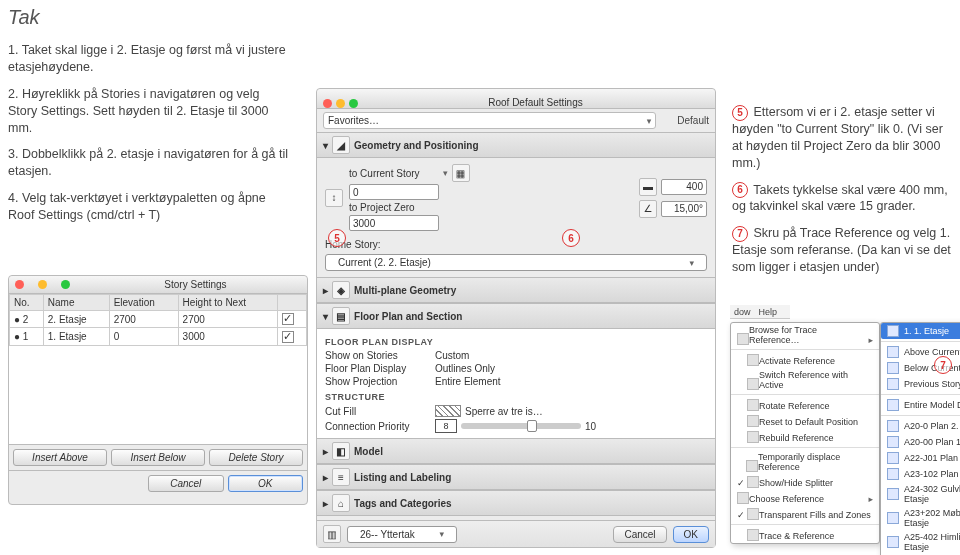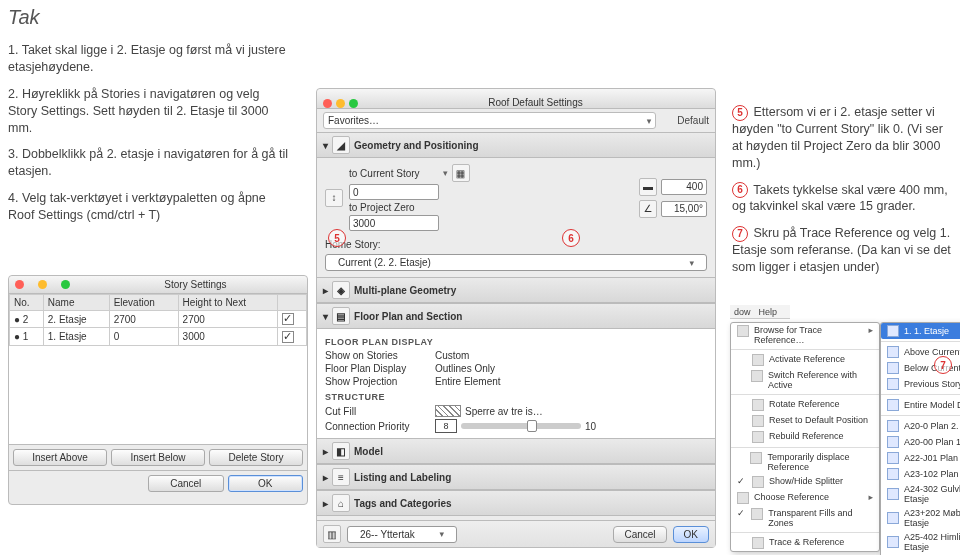"Browse for Trace Reference…" #trace-dd .mi { align-items: flex-start -> flex-end; gap: 5px -> none }
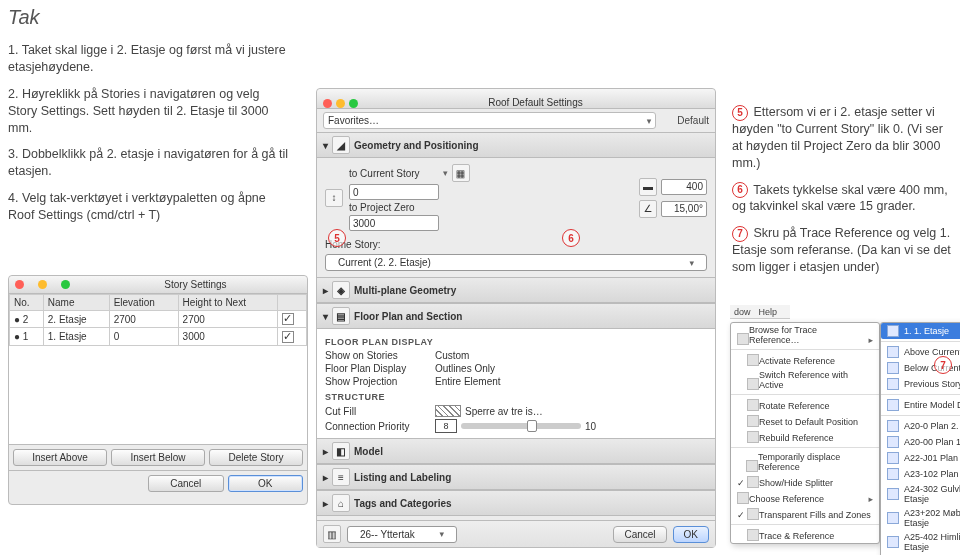"Insert Above" .mac-btn { font-style: none -> italic }
